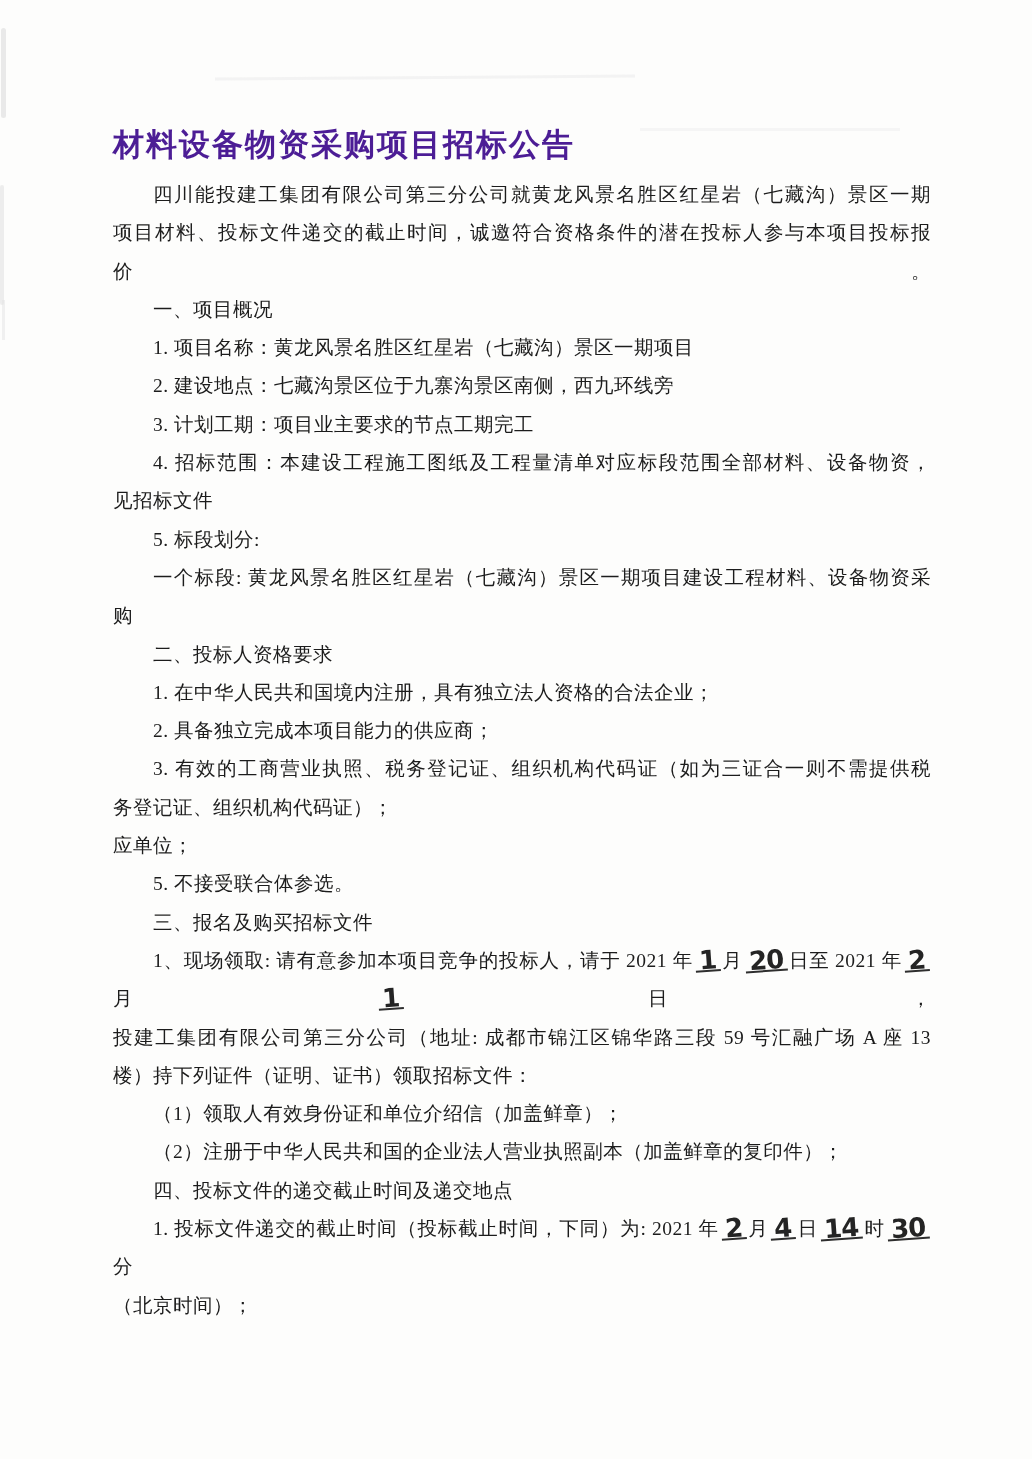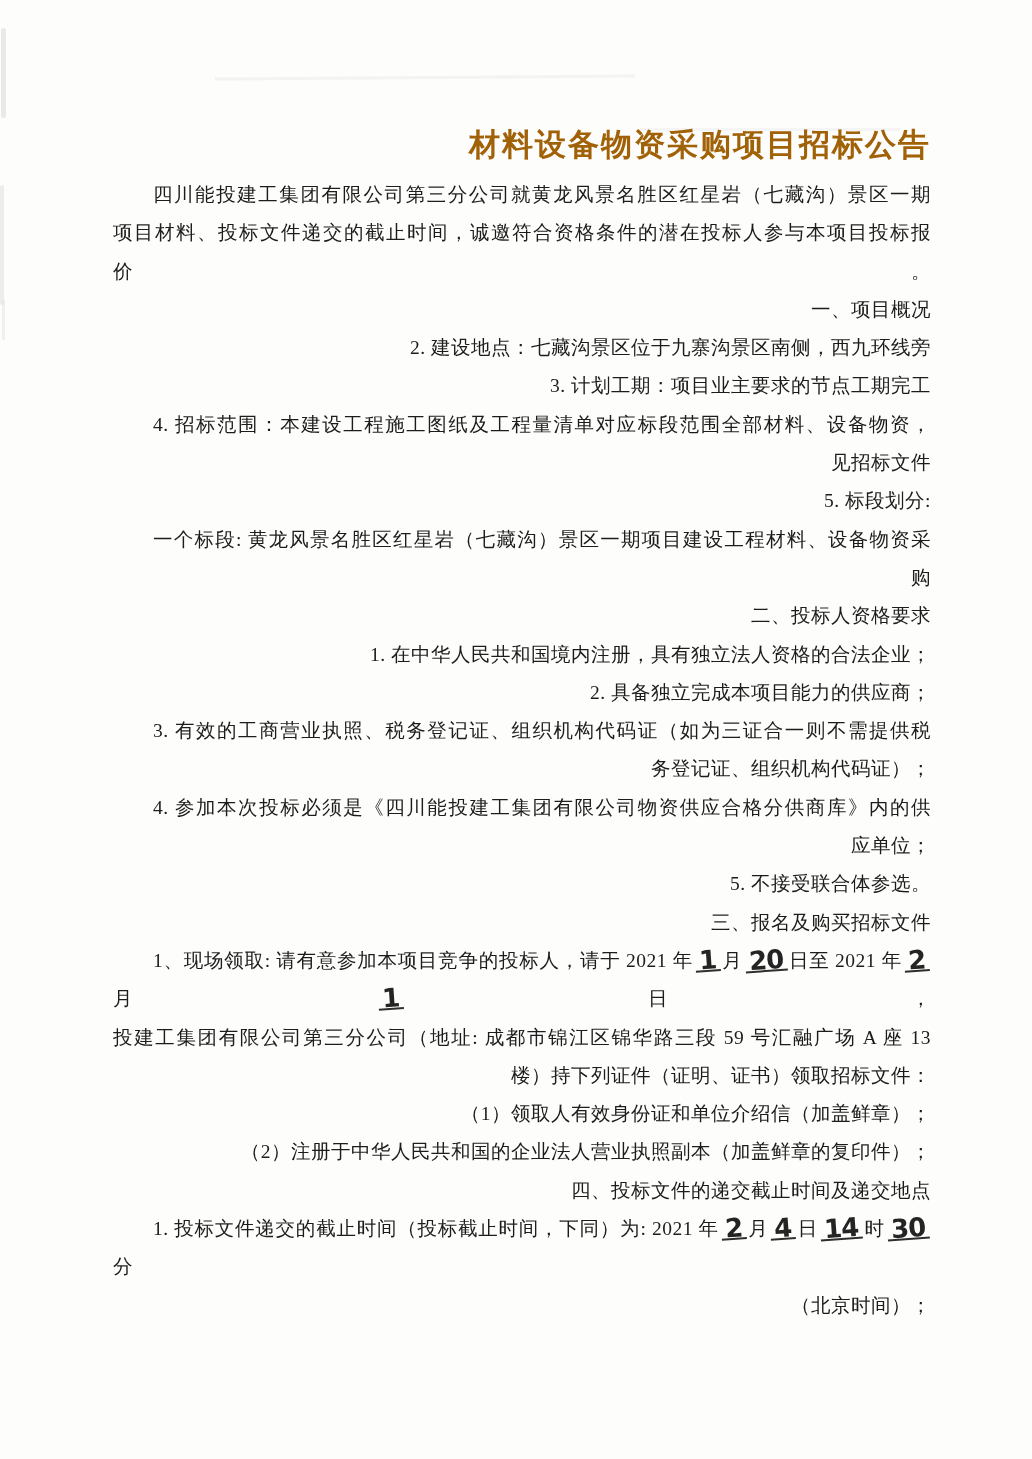"材料设备物资采购项目招标公告" .title { color: #a16207 -> #4c1d95; text-align: right -> left }
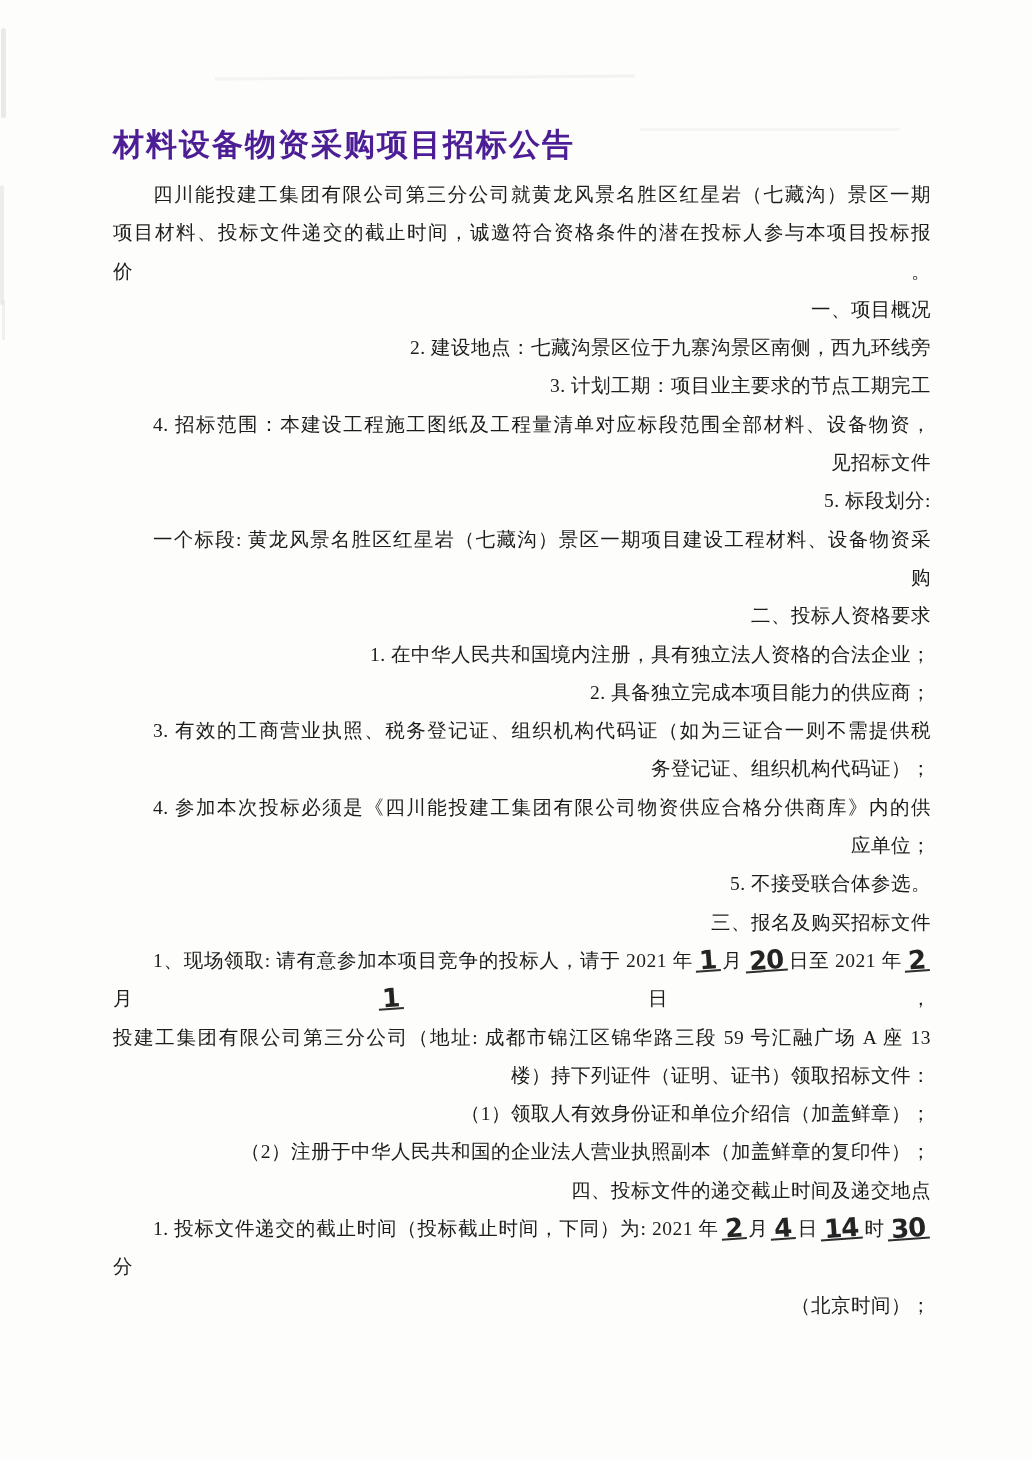"一、项目概况" .ln { text-align: right -> left }
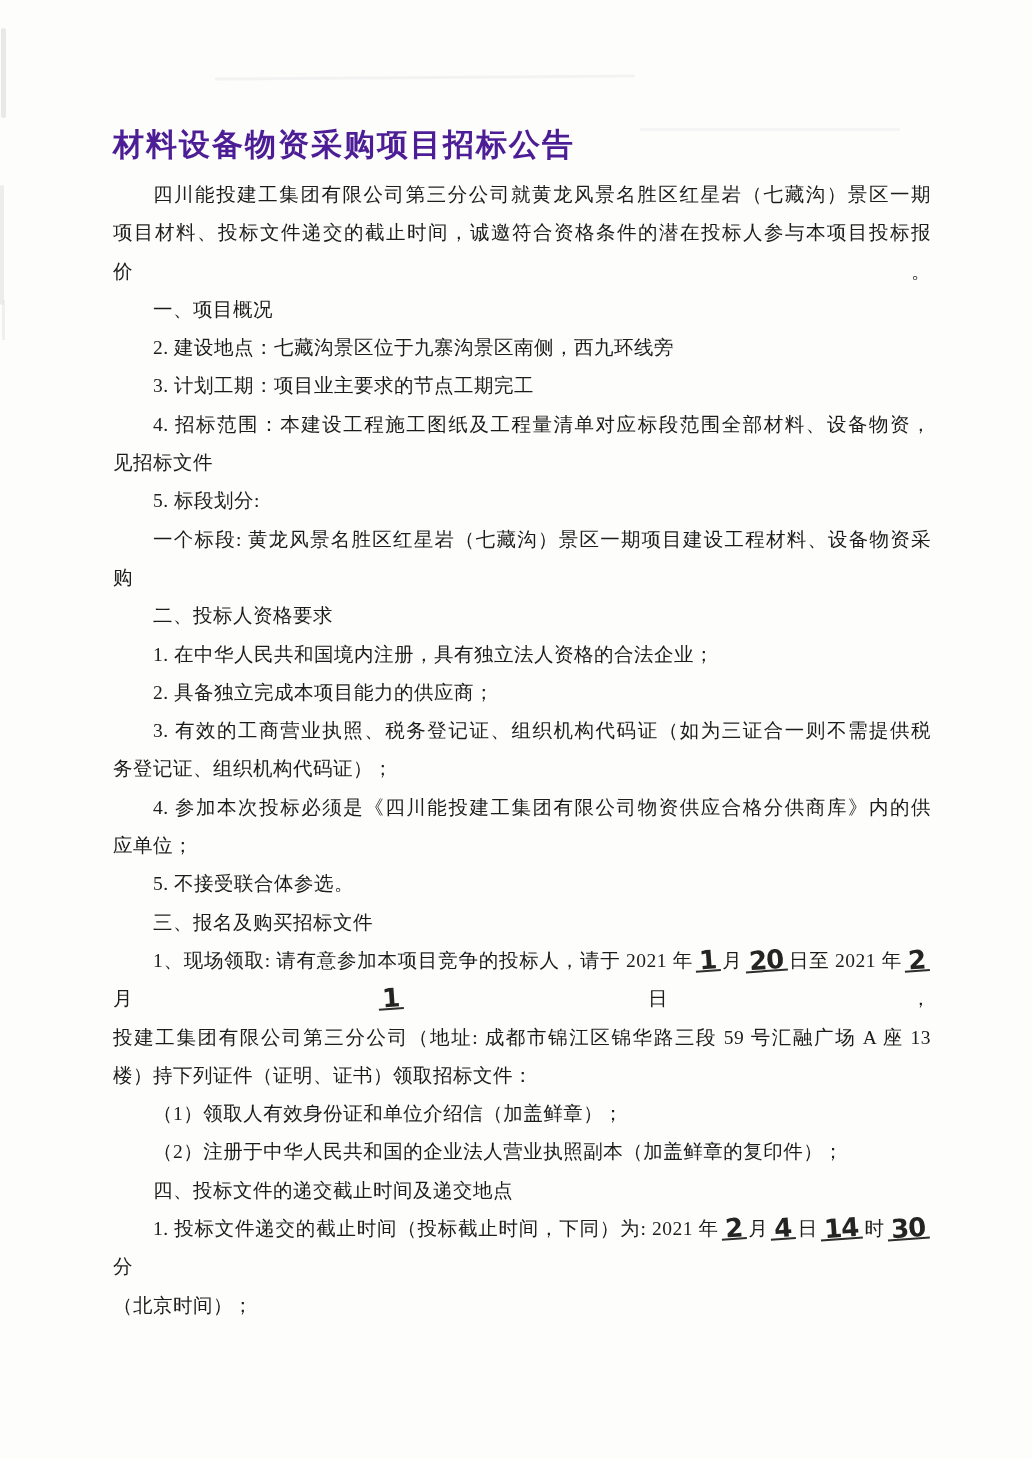"1. 项目名称：黄龙风景名胜区红星岩（七藏沟）景区一期项目" p.ln { html: none -> <p>1. 项目名称：黄龙风景名胜区红星岩（七藏沟）景区一期项目</p> }
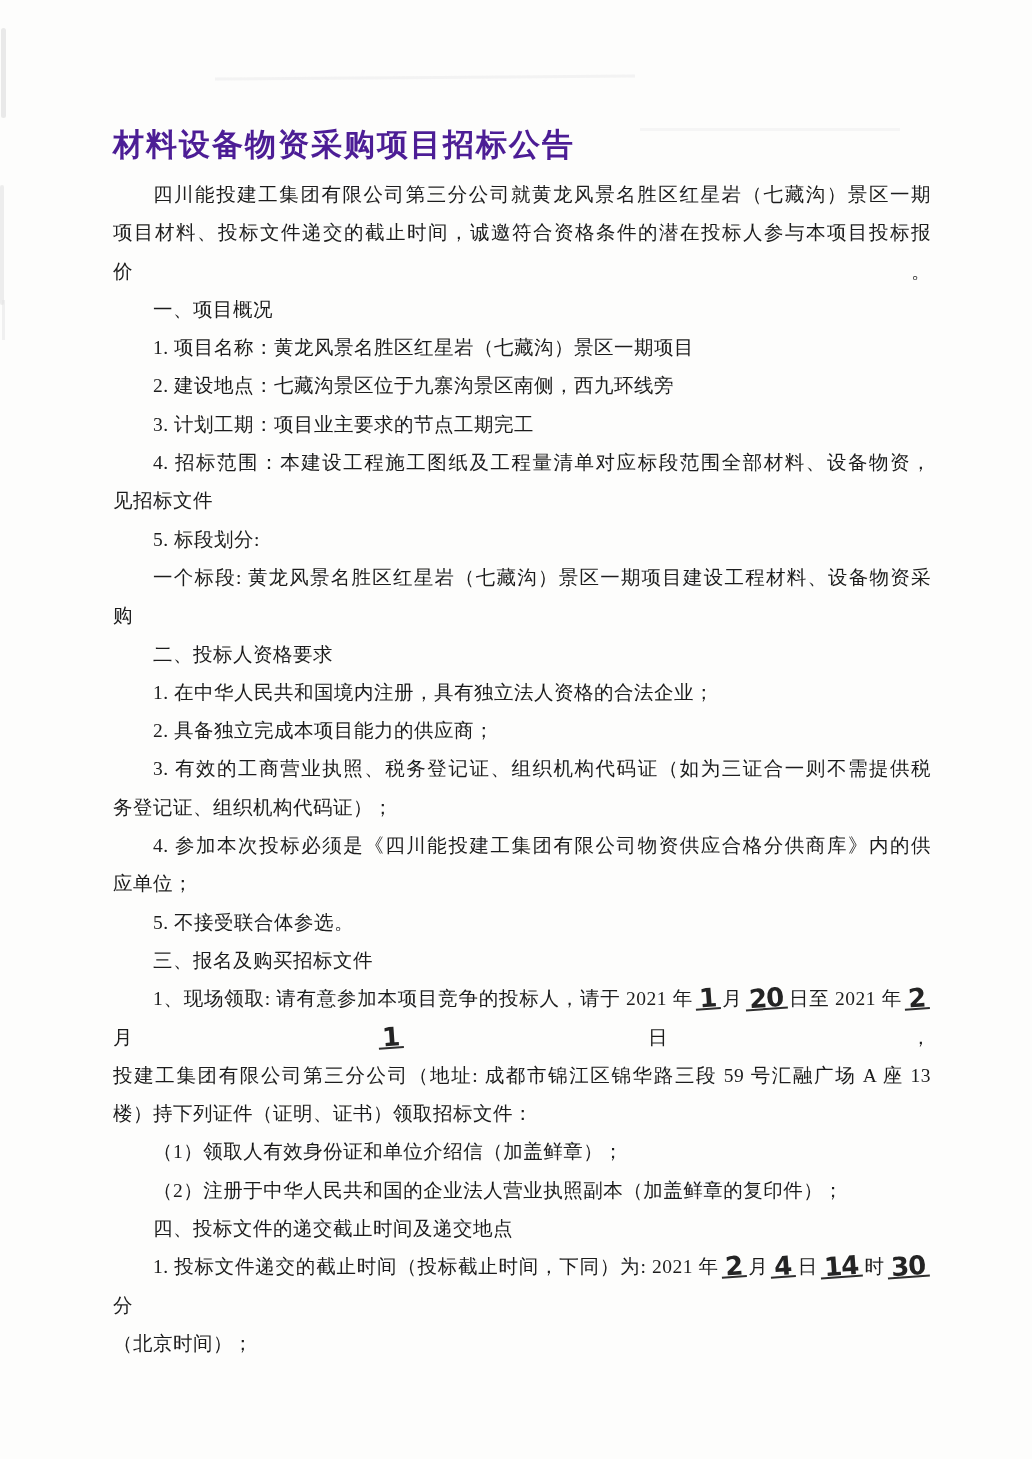"4. 参加本次投标必须是《四川能投建工集团有限公司物资供应合格分供商库》内的供" p.ln { html: <p>4. 参加本次投标必须是《四川能投建工集团有限公司物资供应合格分供商库》内的供</p> -> none }
